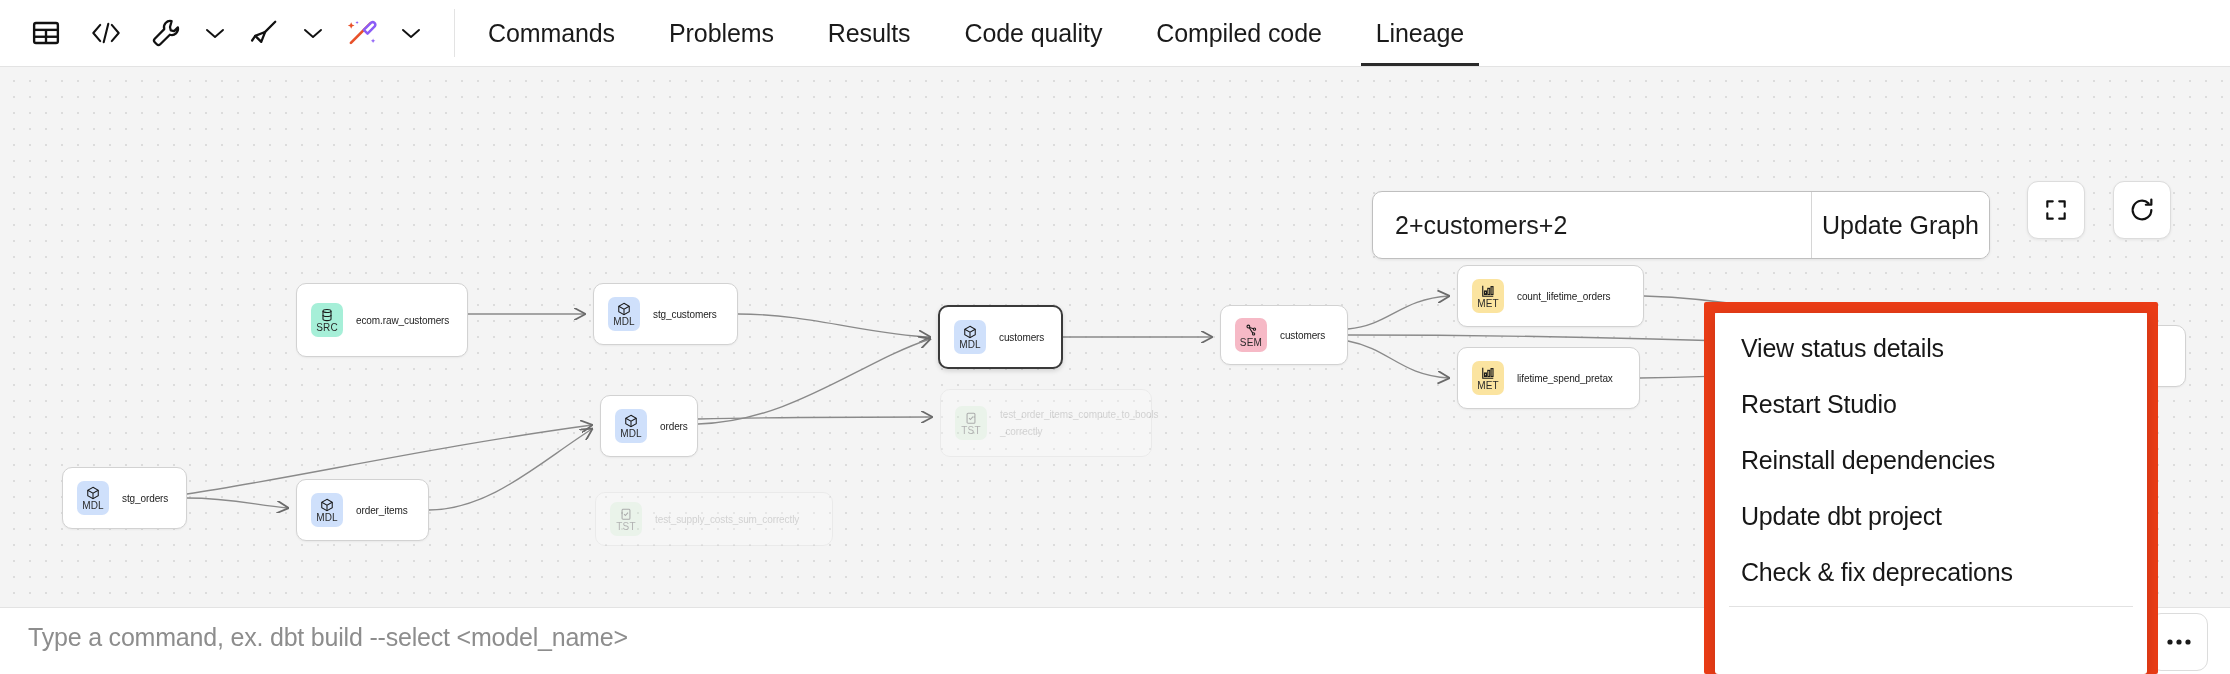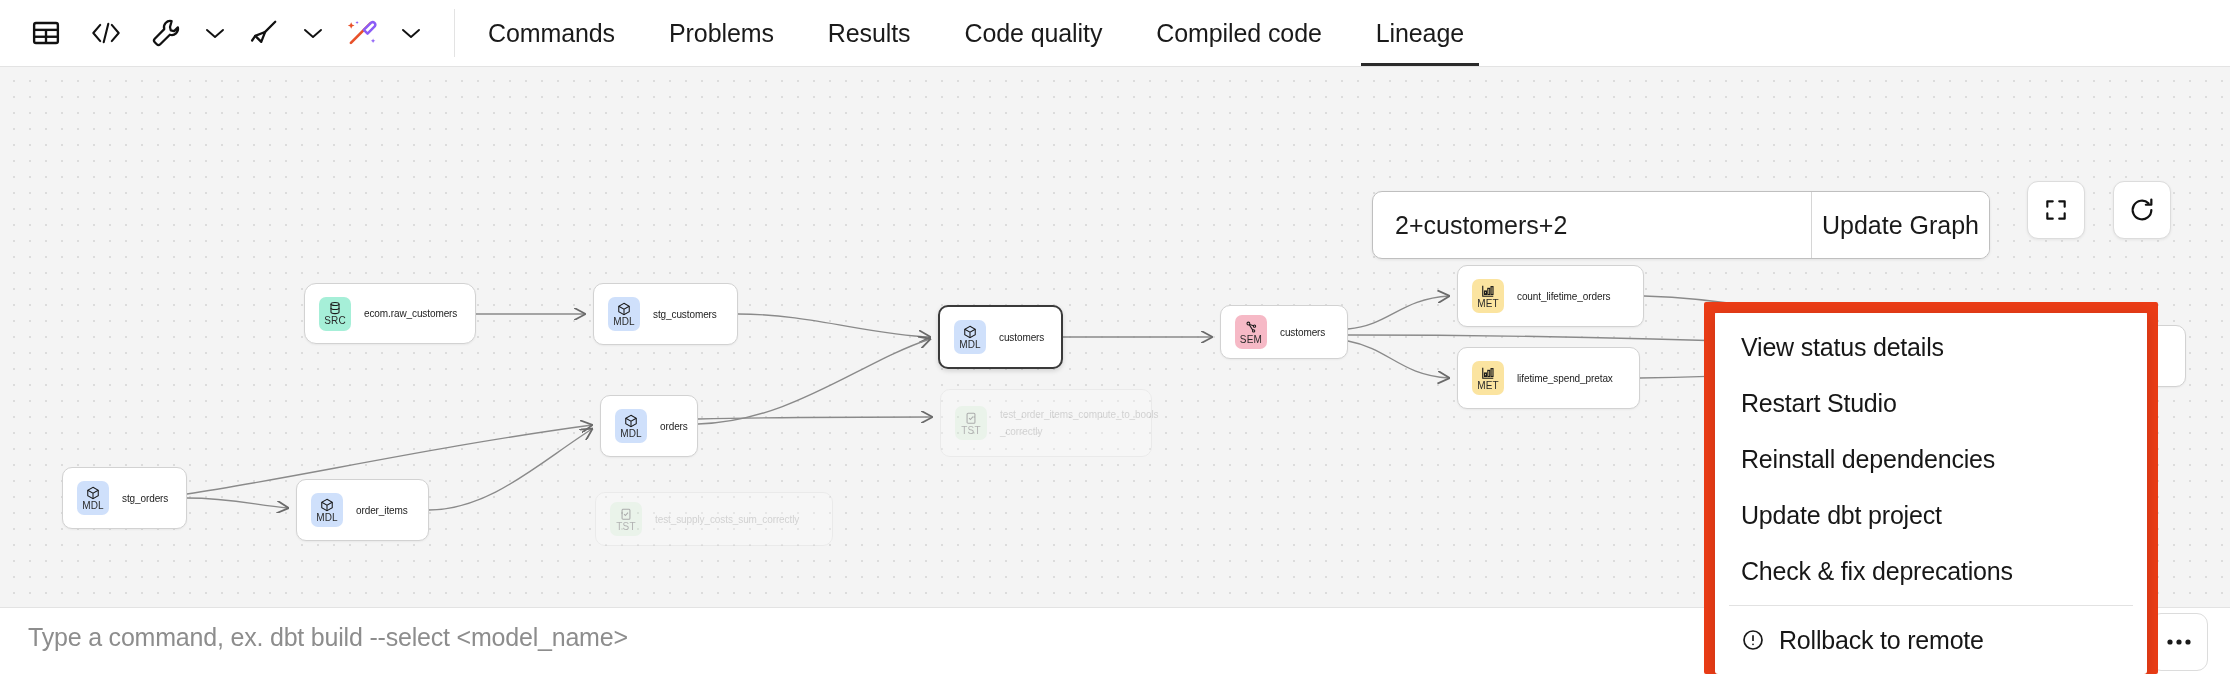"SRC" div.node { border-radius: 12px -> none; height: 61px -> 74px; left: 304px -> 296px }
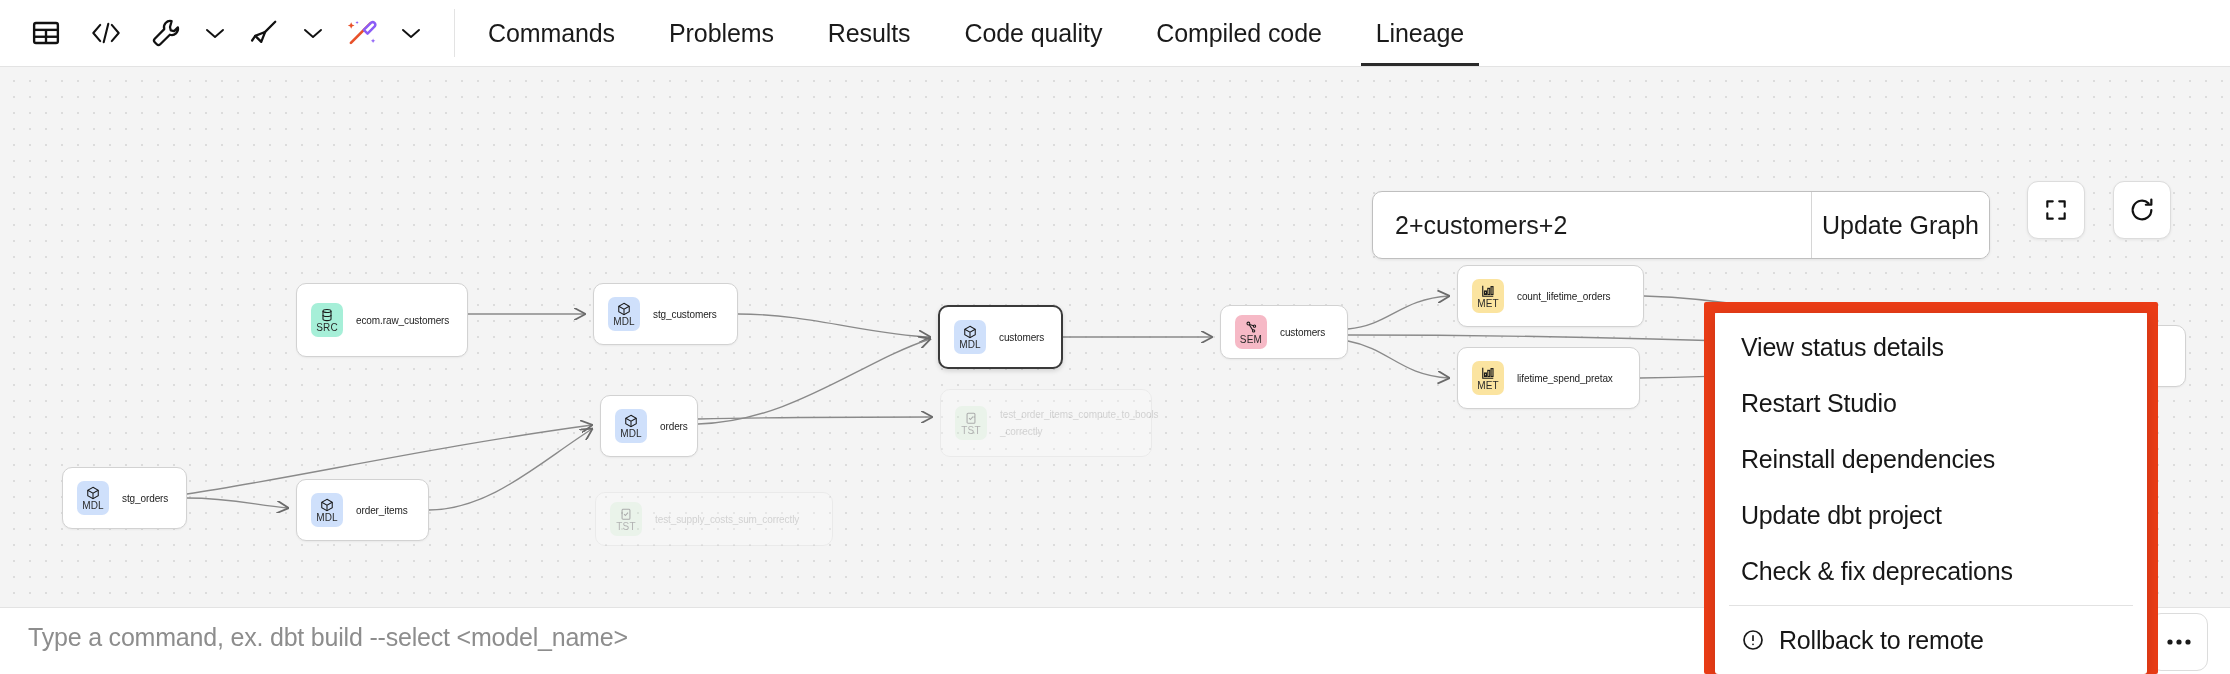"SEM" div.node { height: 54px -> 60px }
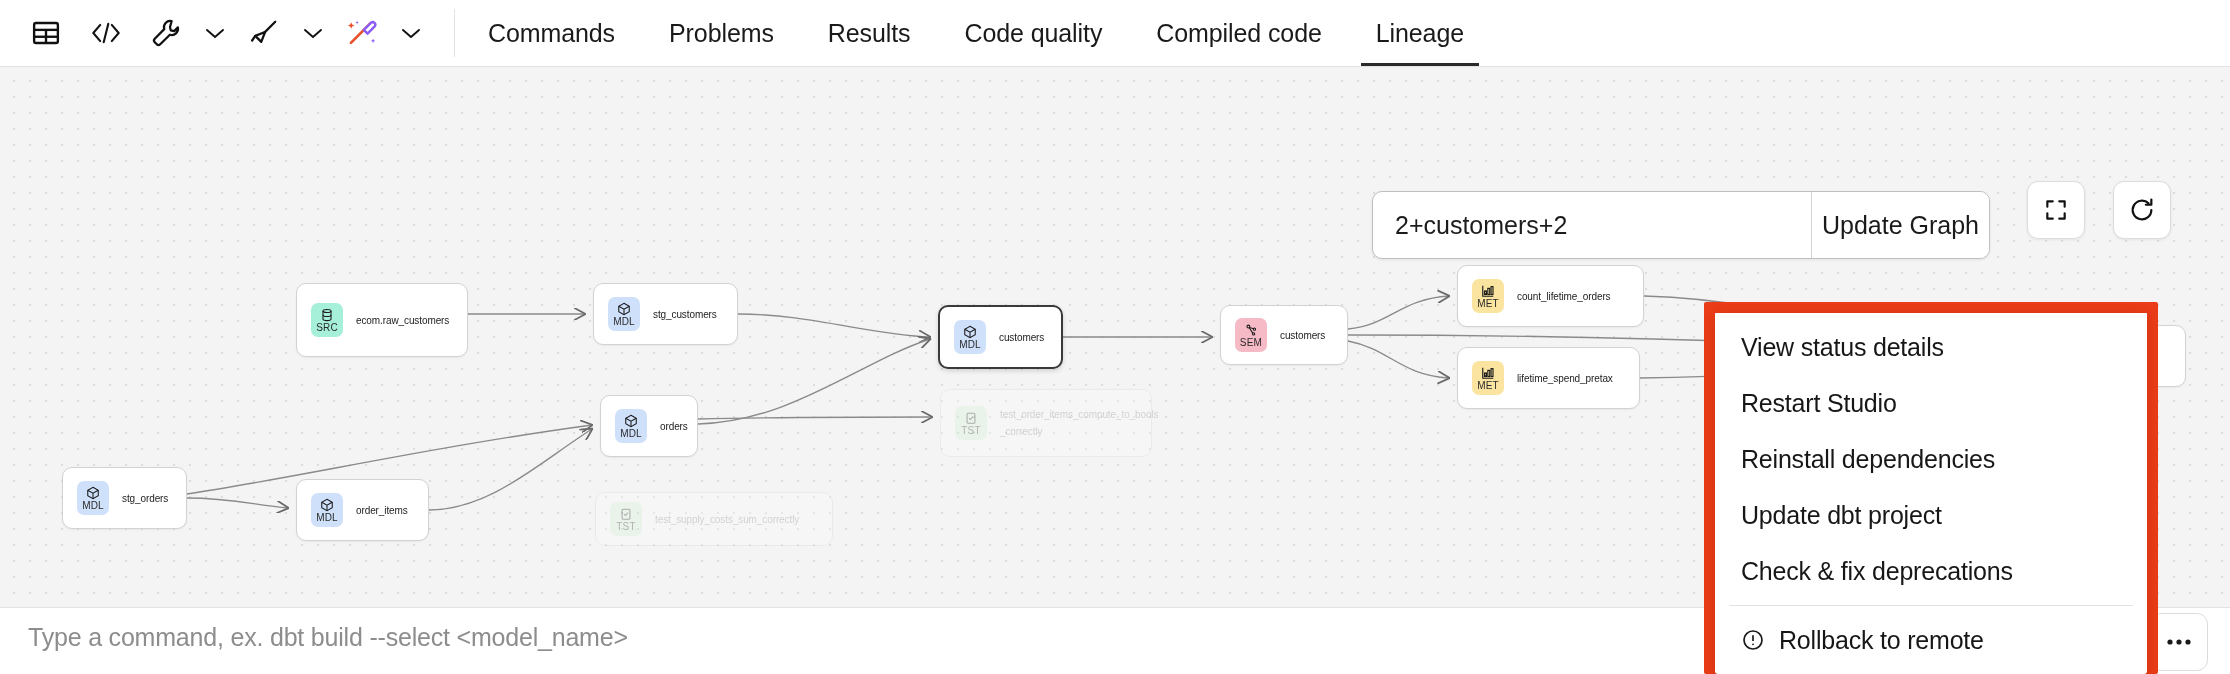"Rollback to remote" div.menu-item { html: <div> <span> <svg> <circle></circle> <line></line> <circle></circle> </svg> </span> <span>Rollback to remote</span> </div> -> none }
